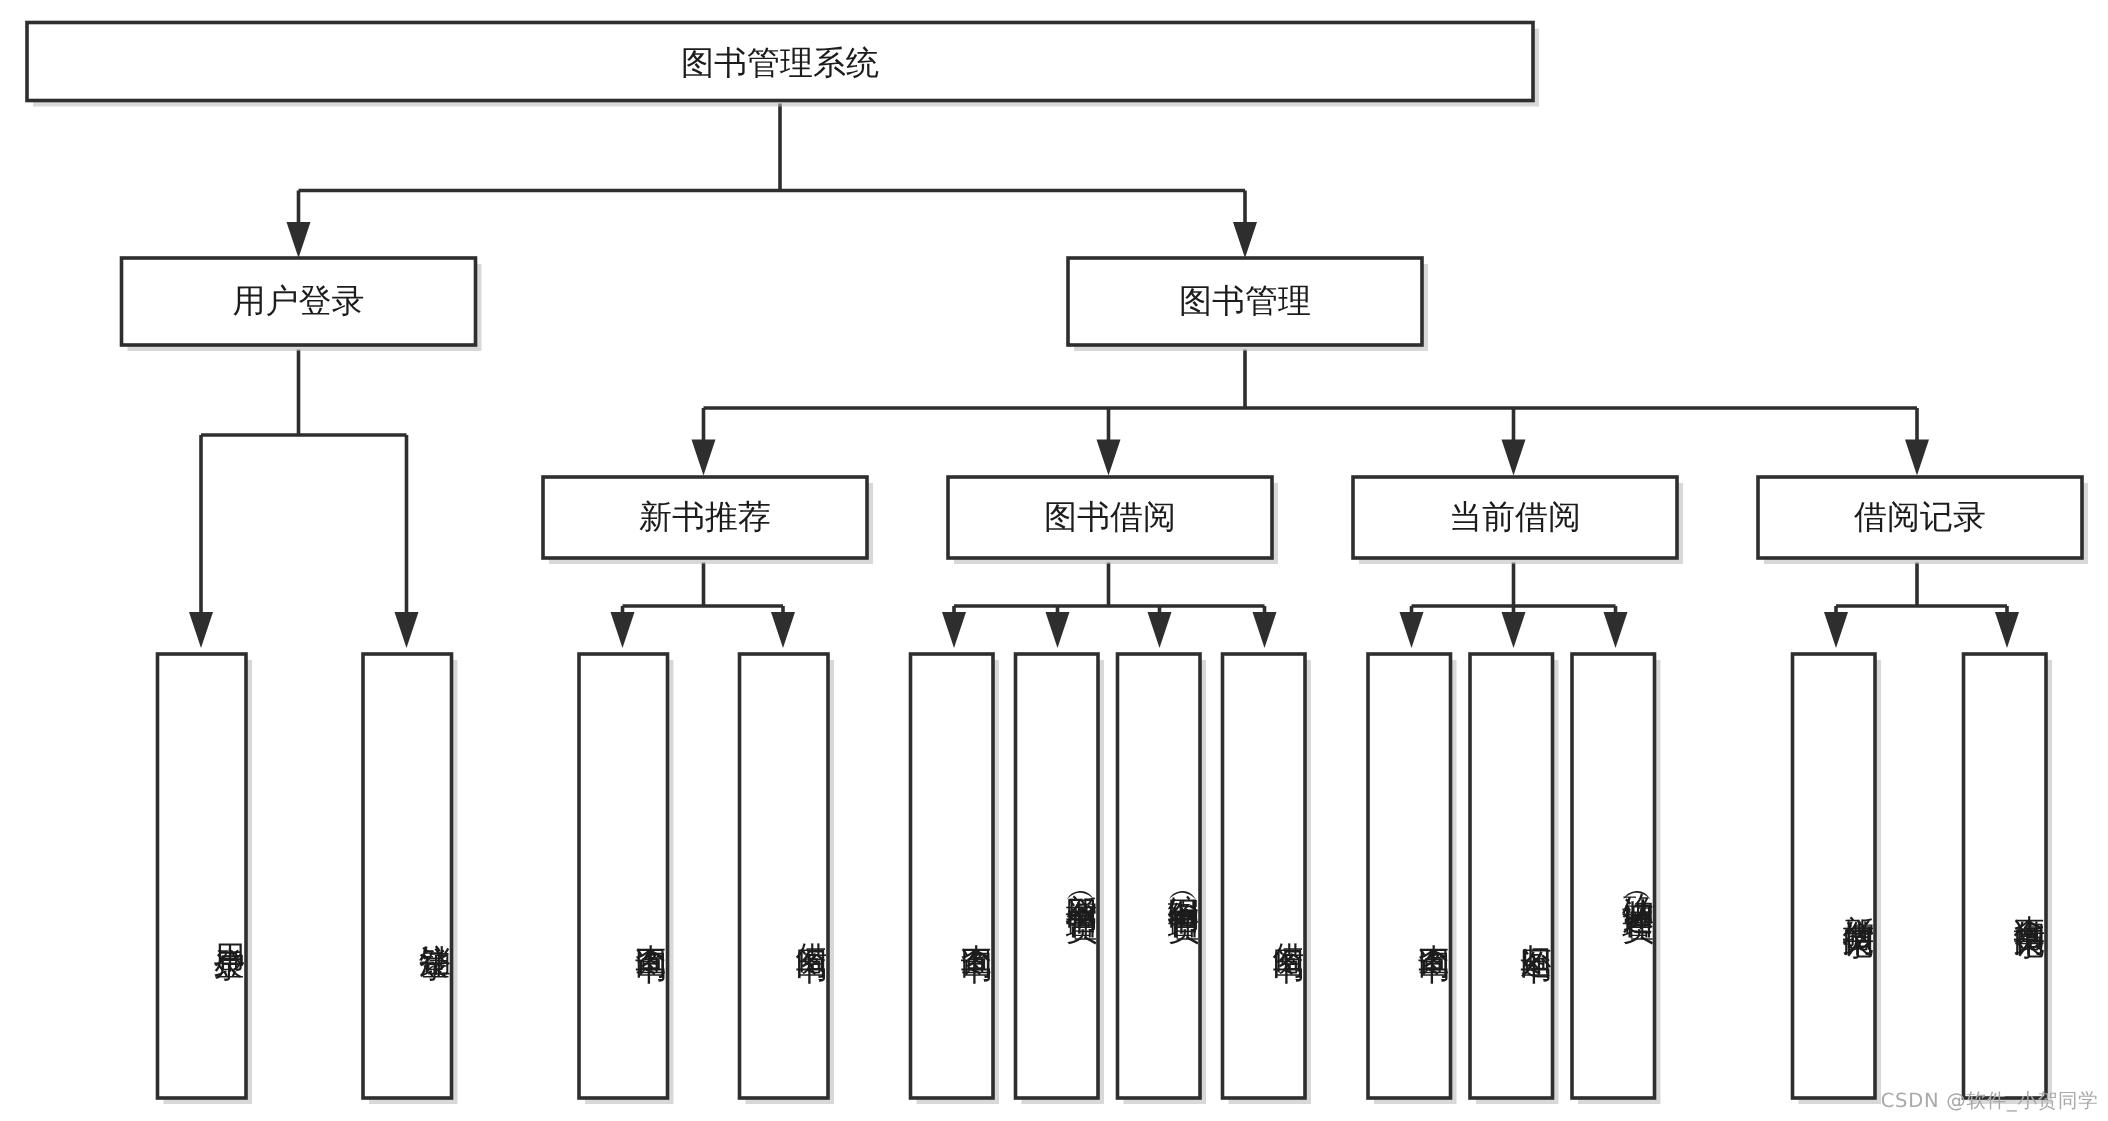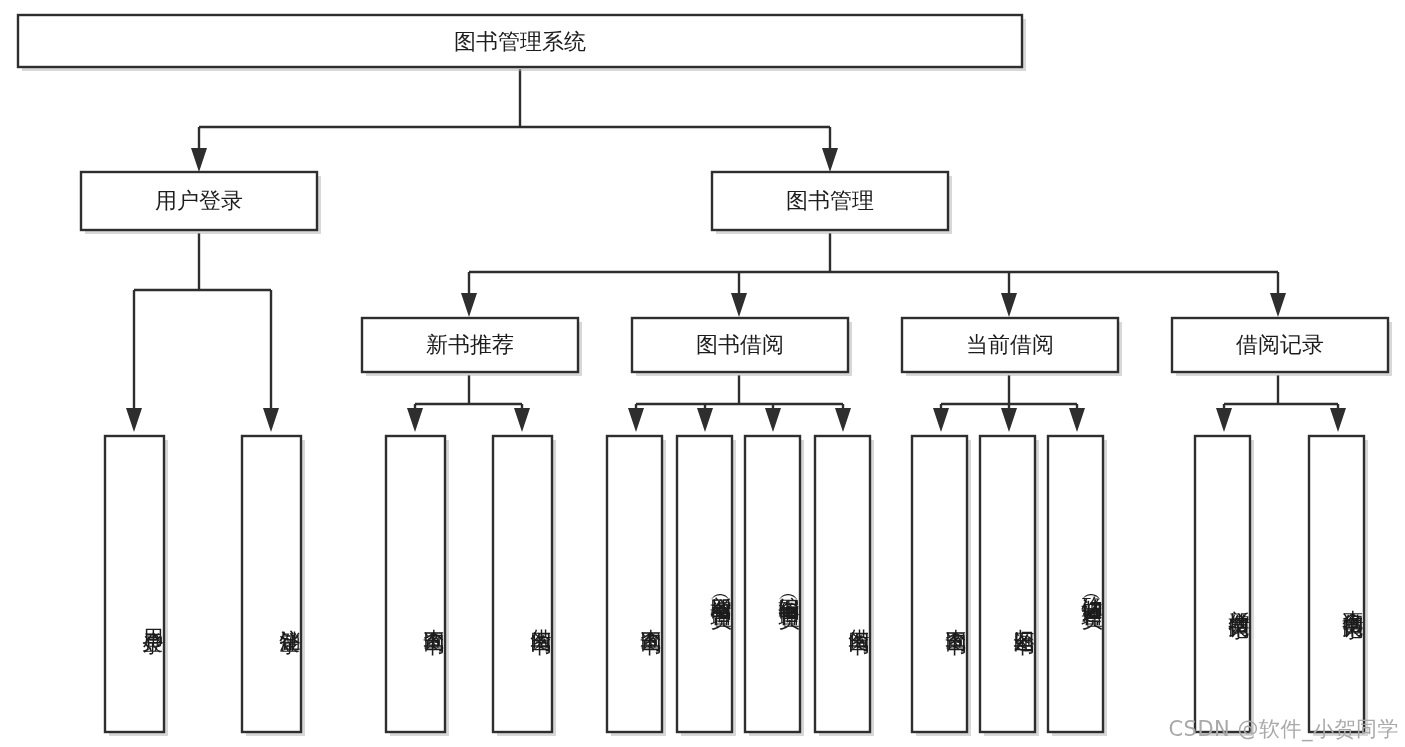"CSDN @软件_小贺同学" .watermark { font-size: 21px -> 13px }
